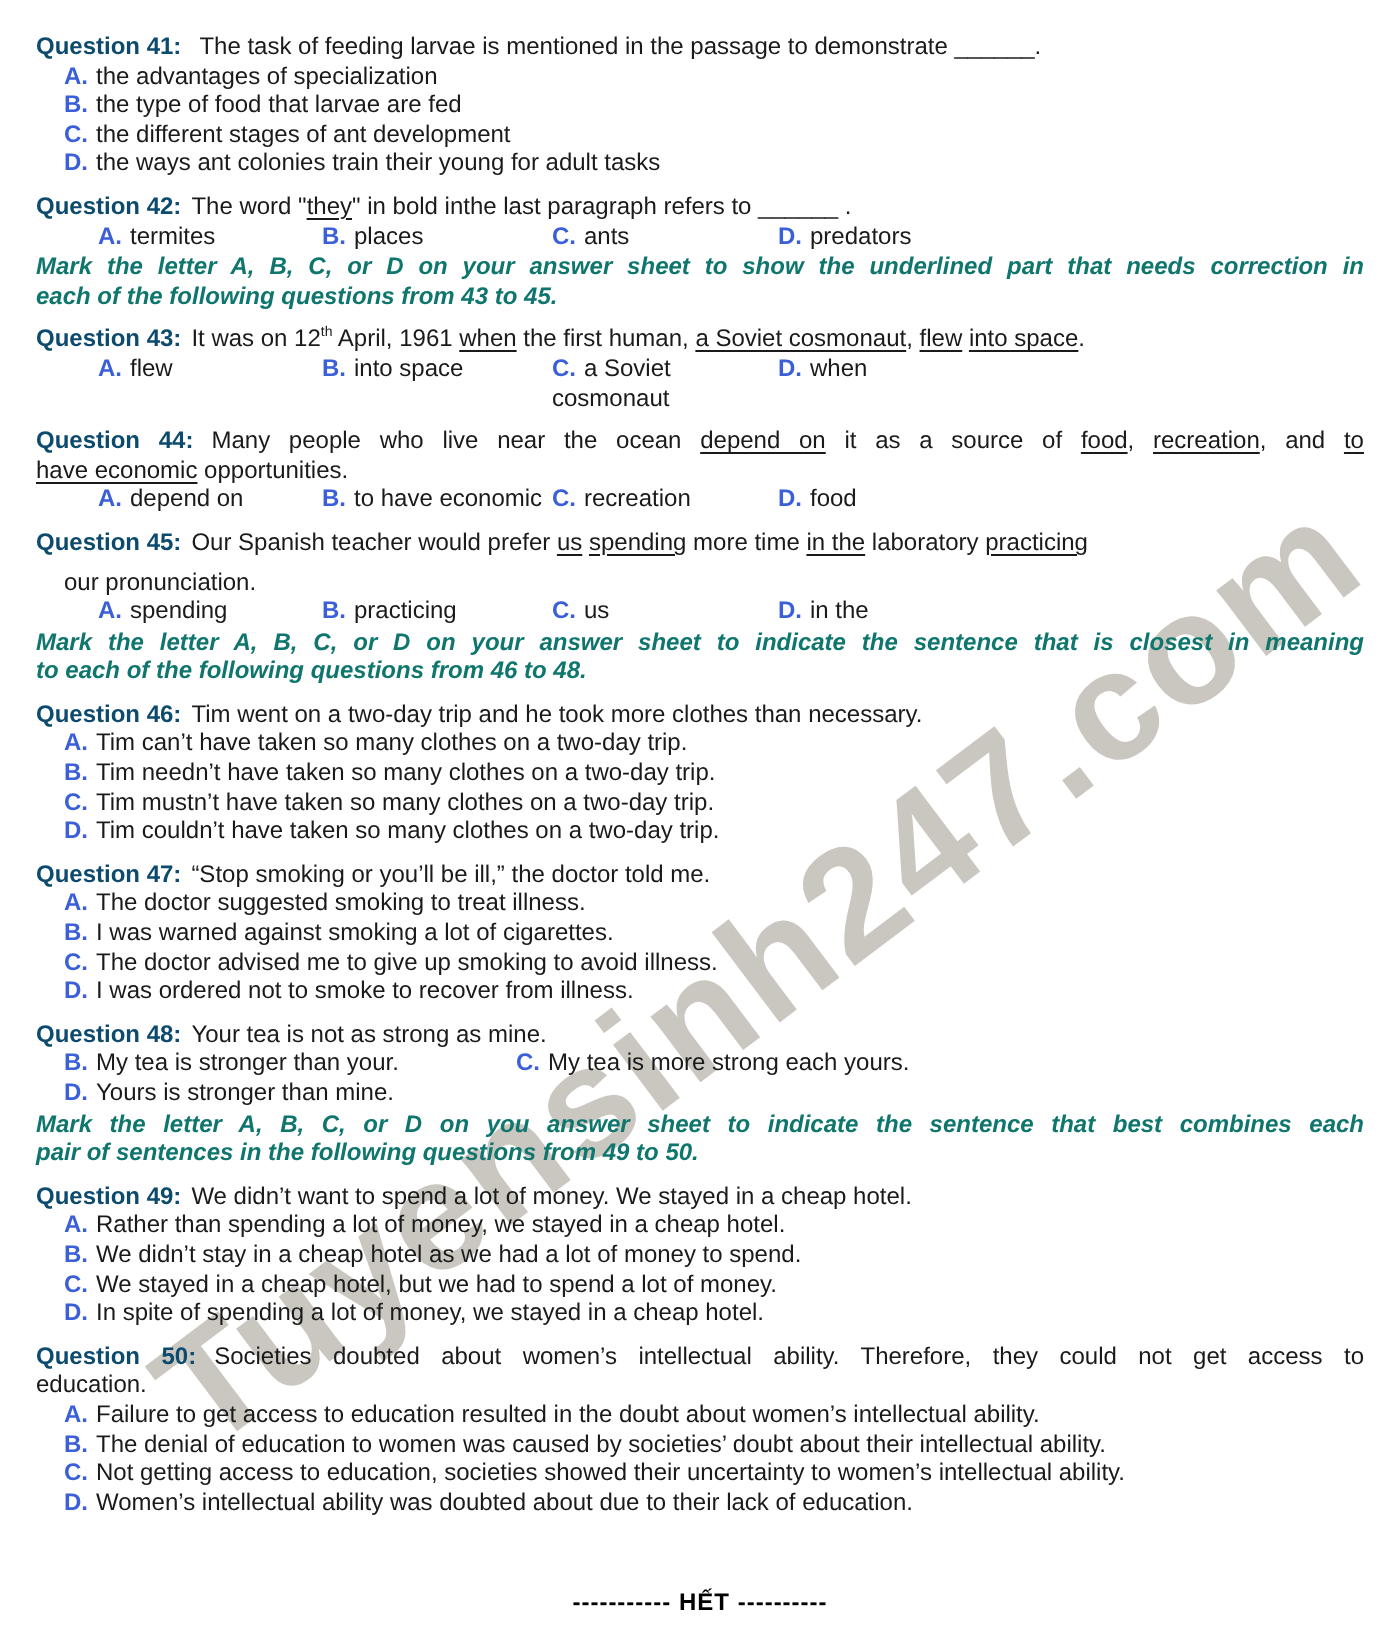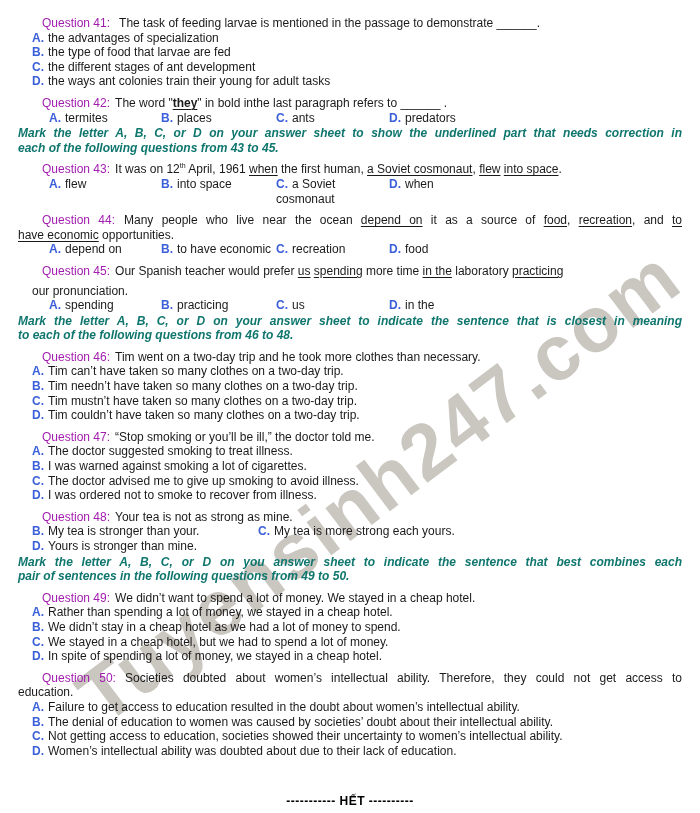"Question 41:" .q-label { color: #a21caf -> #0c4a6e; font-weight: normal -> bold; margin-left: 24px -> none }
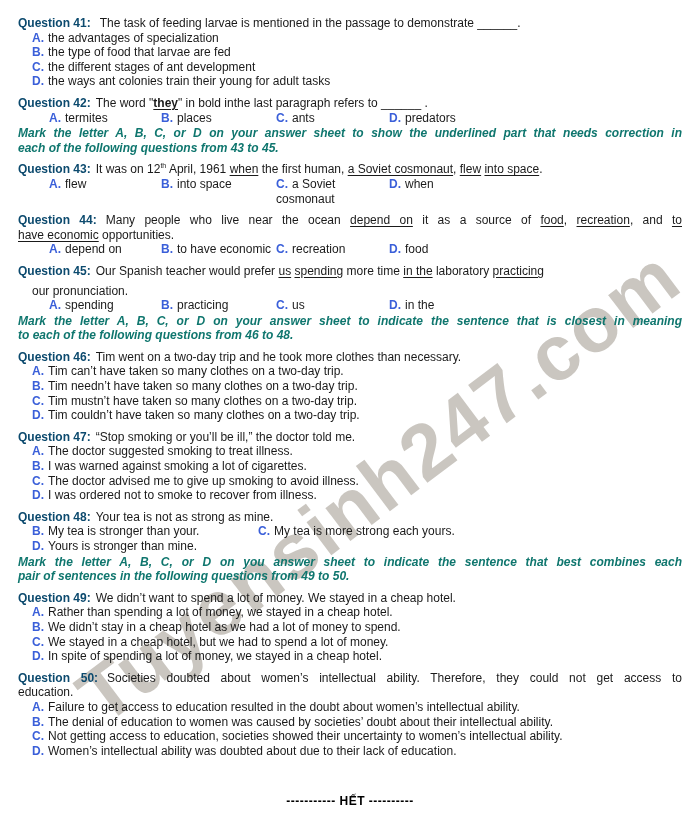"they" .b { font-weight: bold -> normal }
